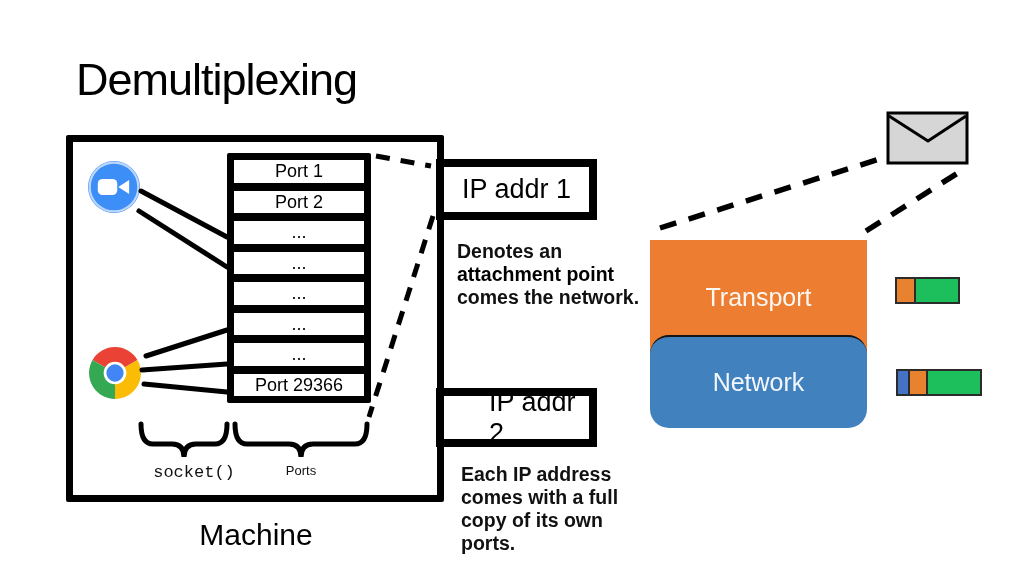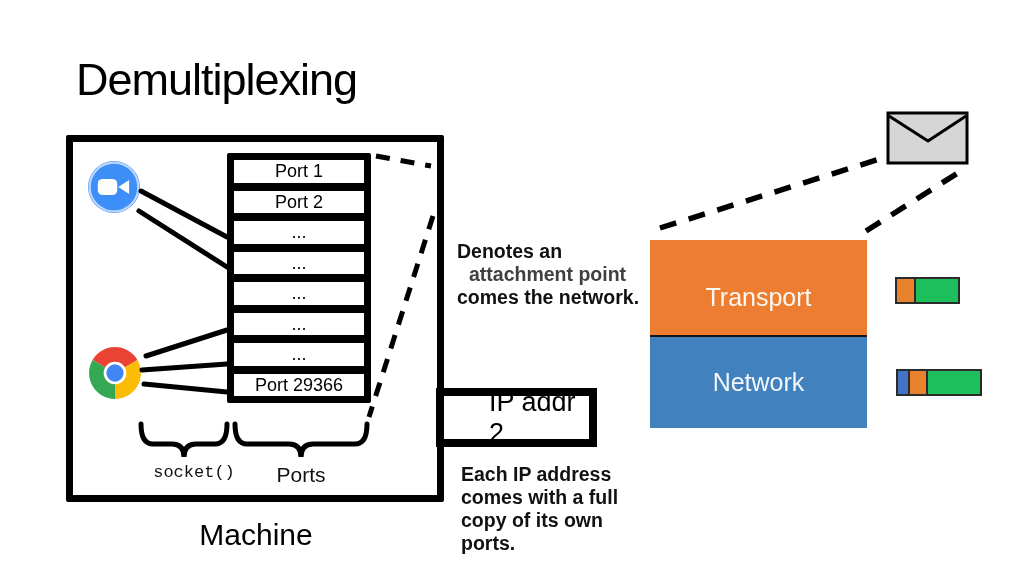"IP addr 1" div.ip-box { html: none -> <div>IP addr 1</div> }
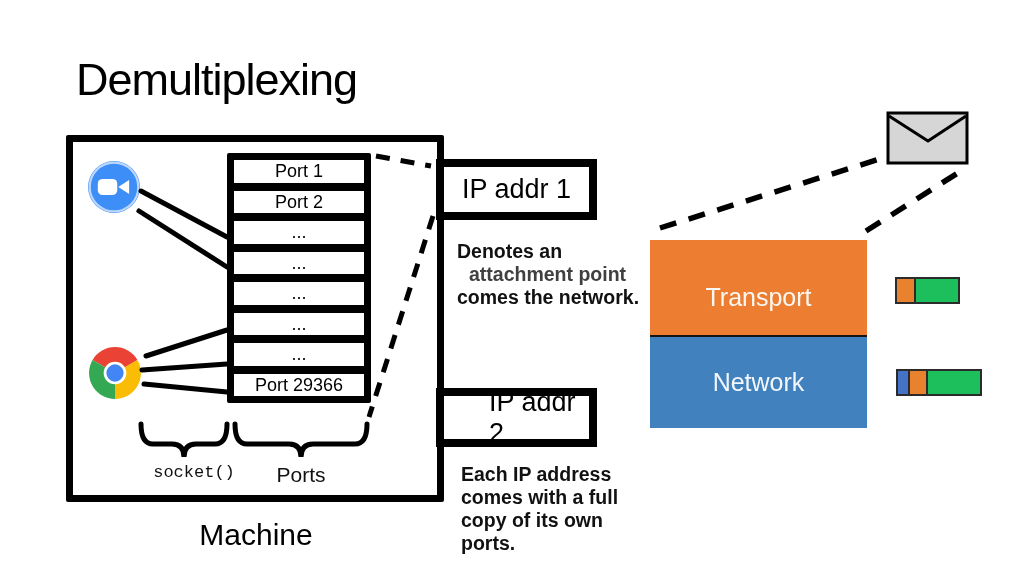"attachment point" .hl-red { color: #404040 -> #000000; margin-left: 12px -> none }
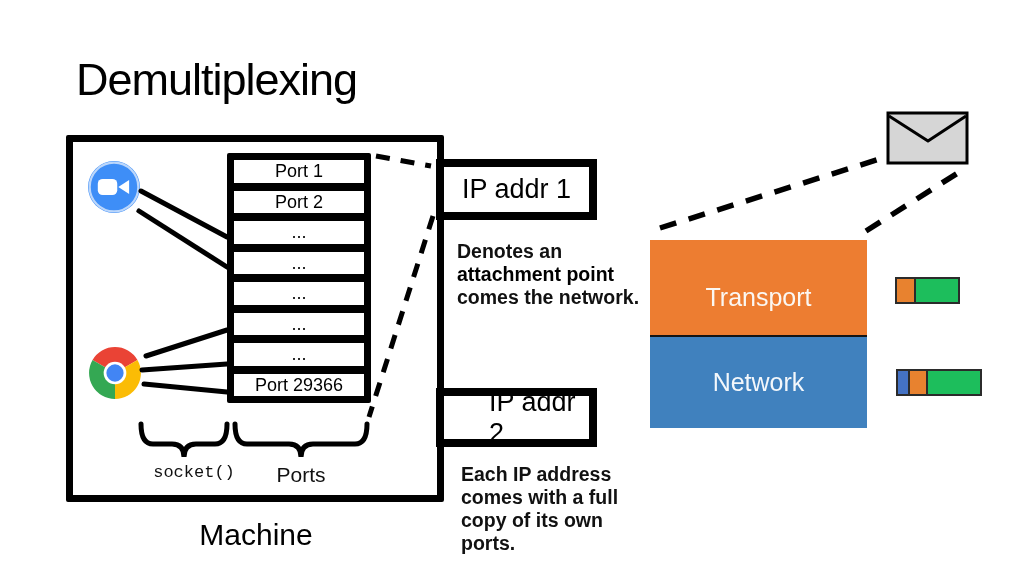"Network" div.layer { border-radius: none -> 19px }
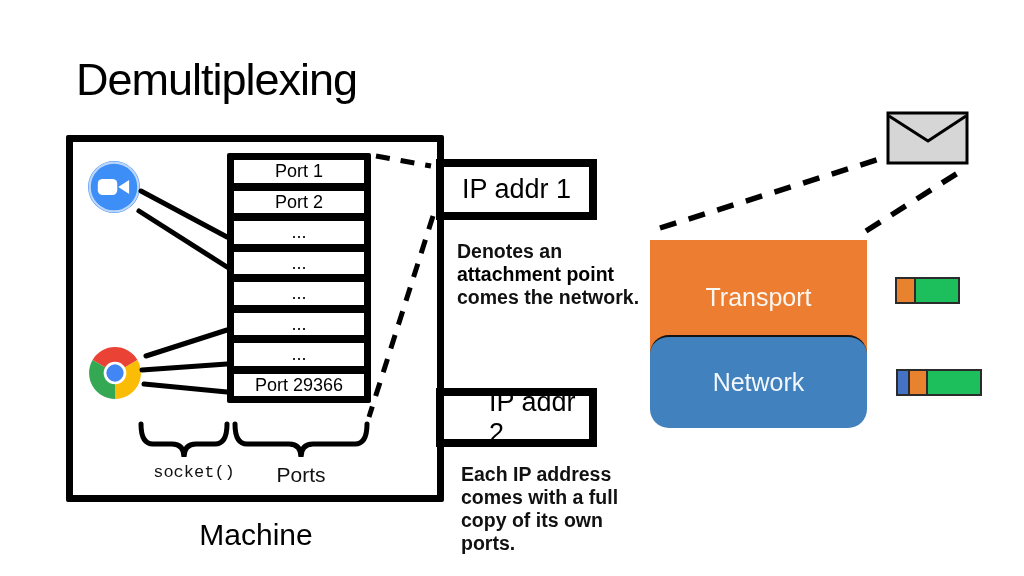"Ports" .label-ports { font-size: 21px -> 13px }
